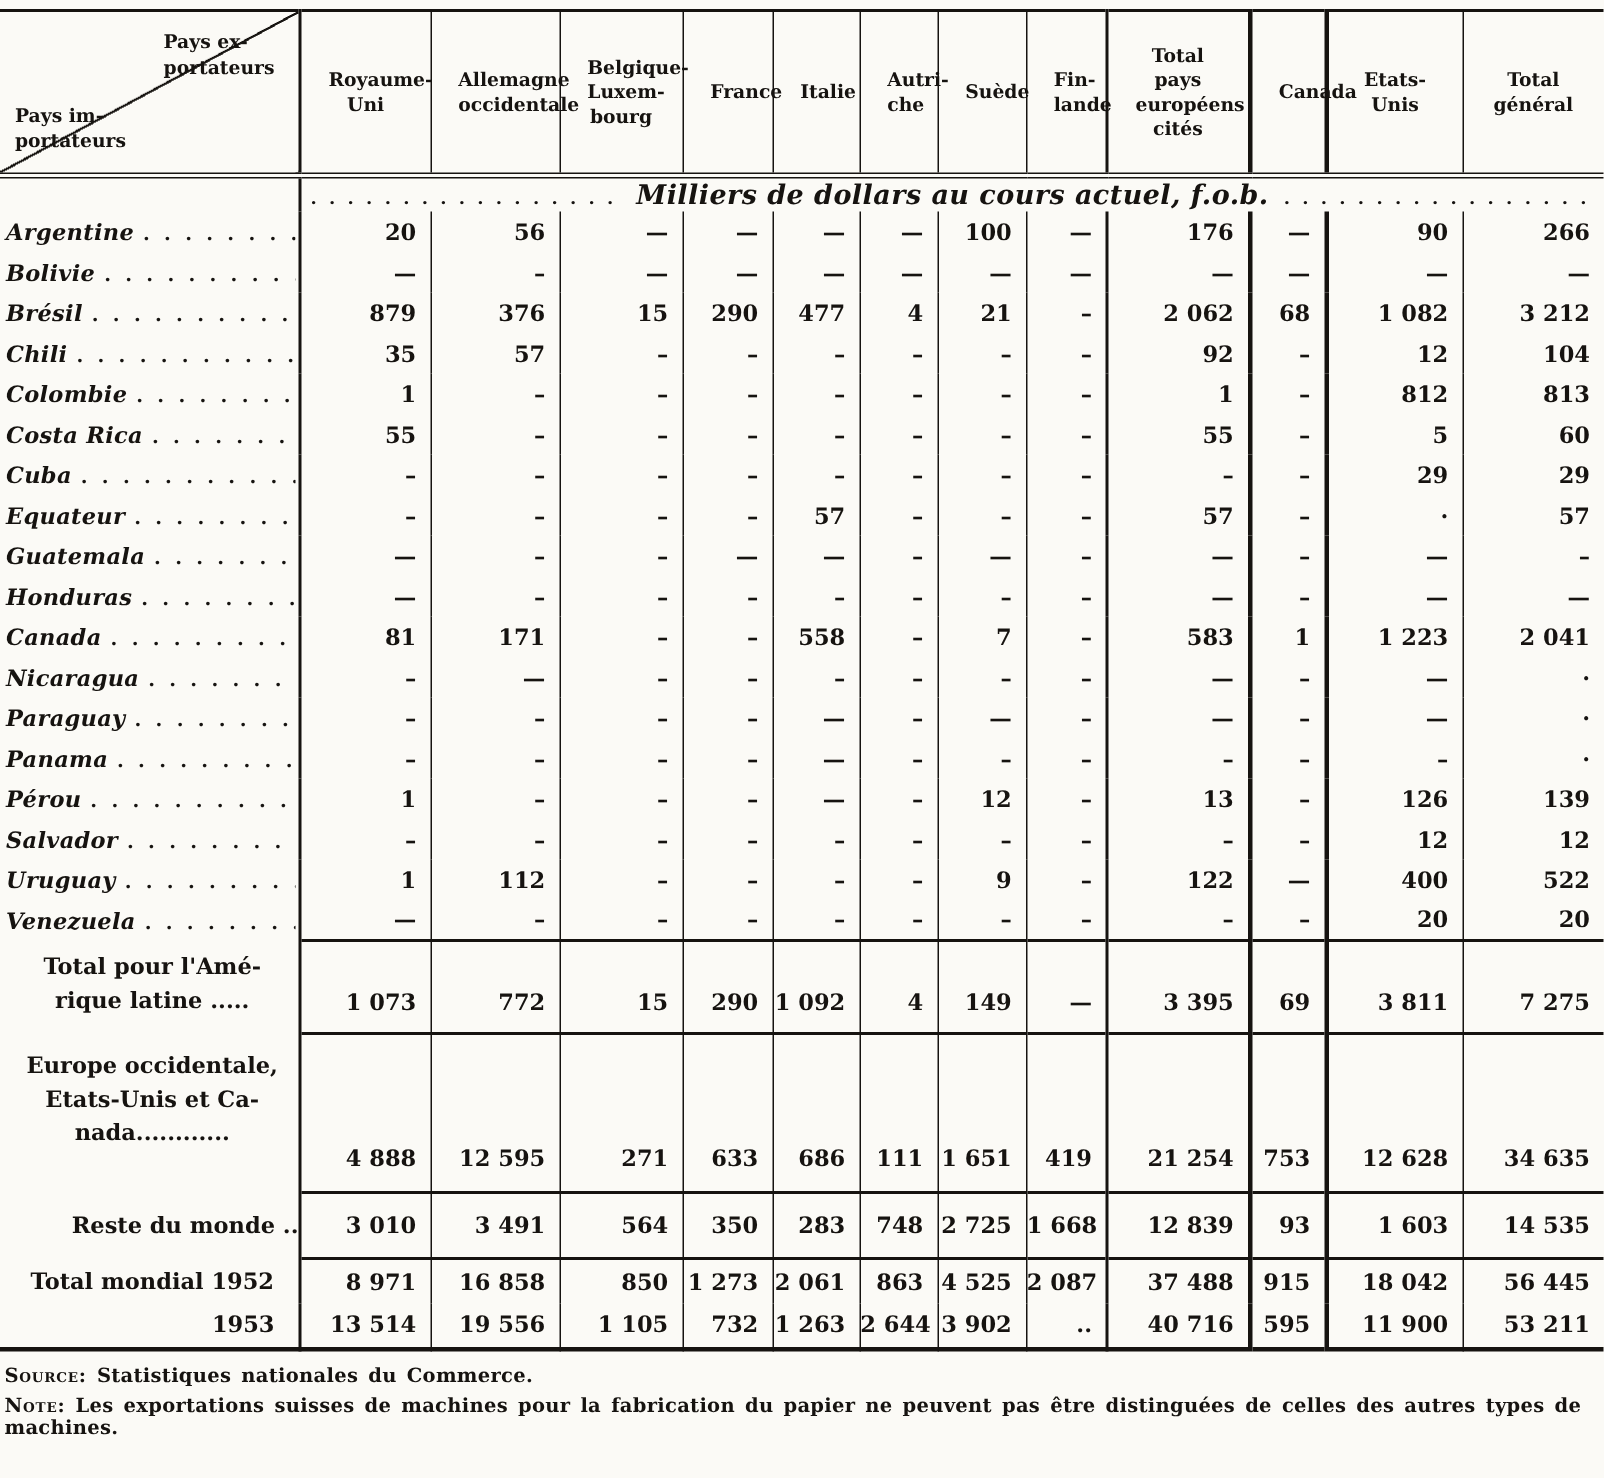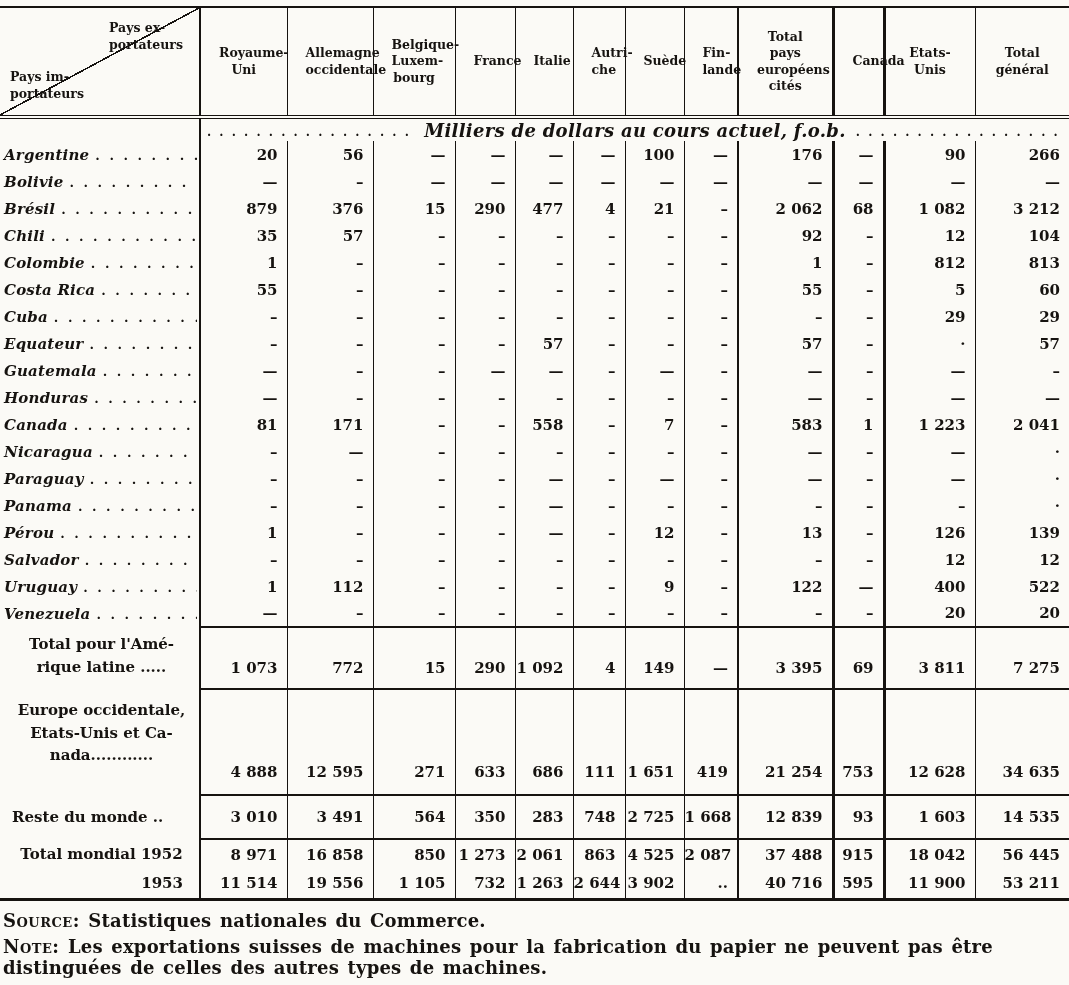"Reste du monde .." .tl-left { text-align: left -> right }
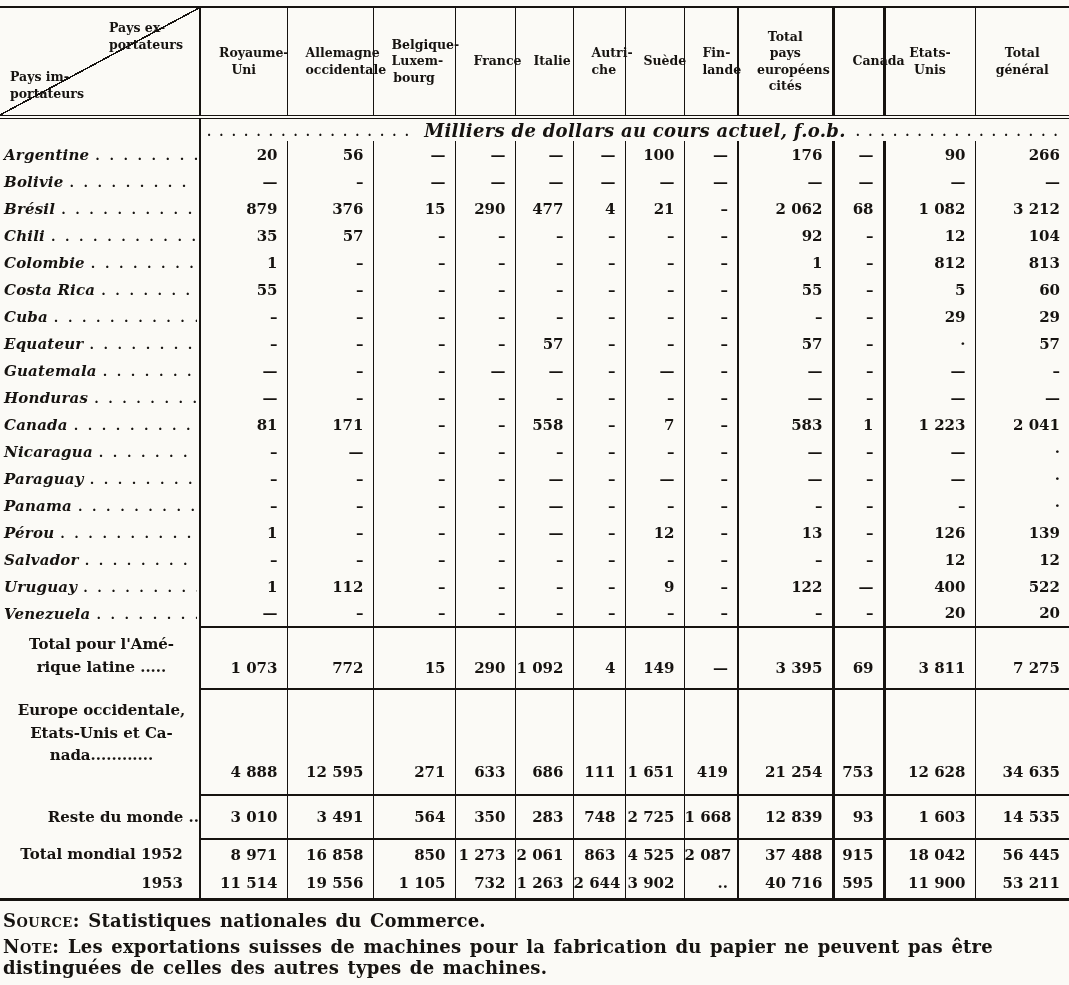"11 514" td.val { text: 11 514 -> 13 514 }
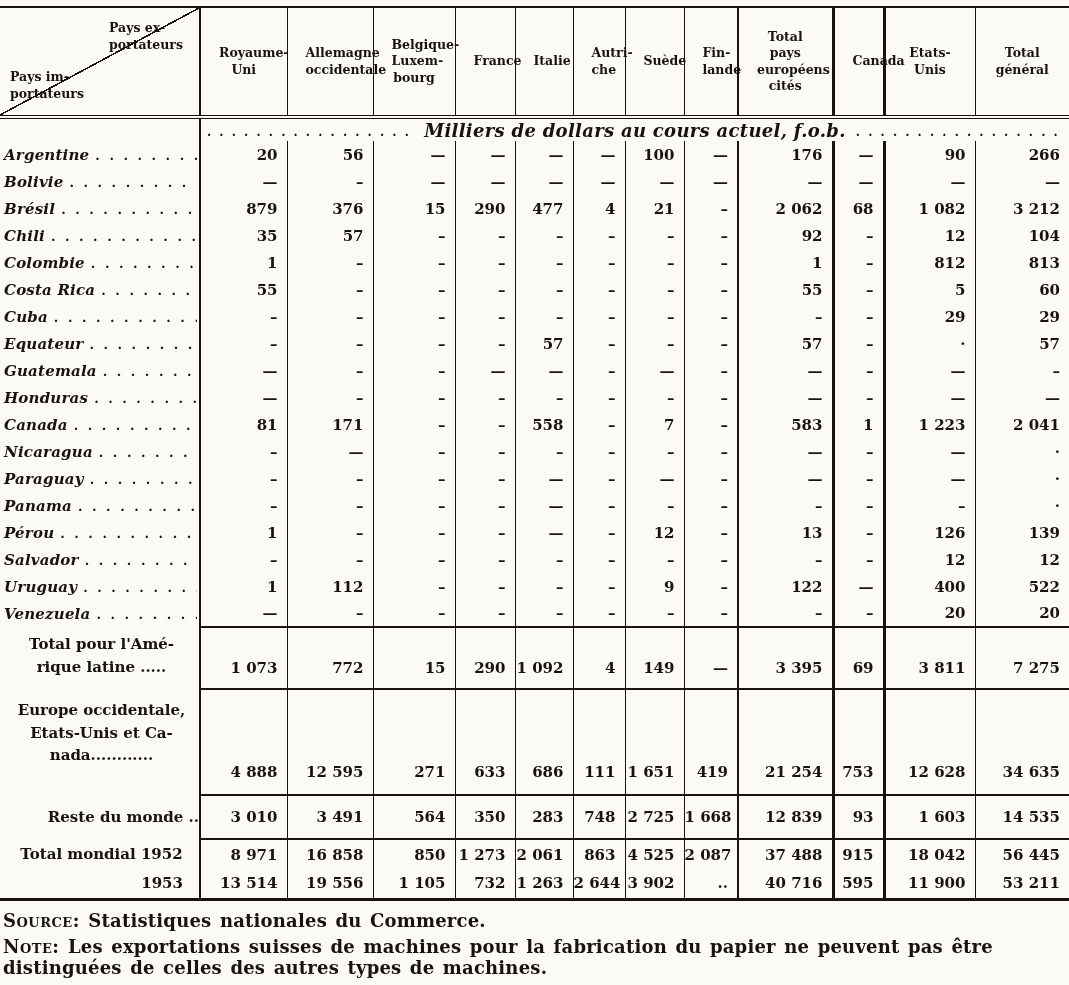"Source: Statistiques nationales du" .fline { font-size: 18px -> 13px }
